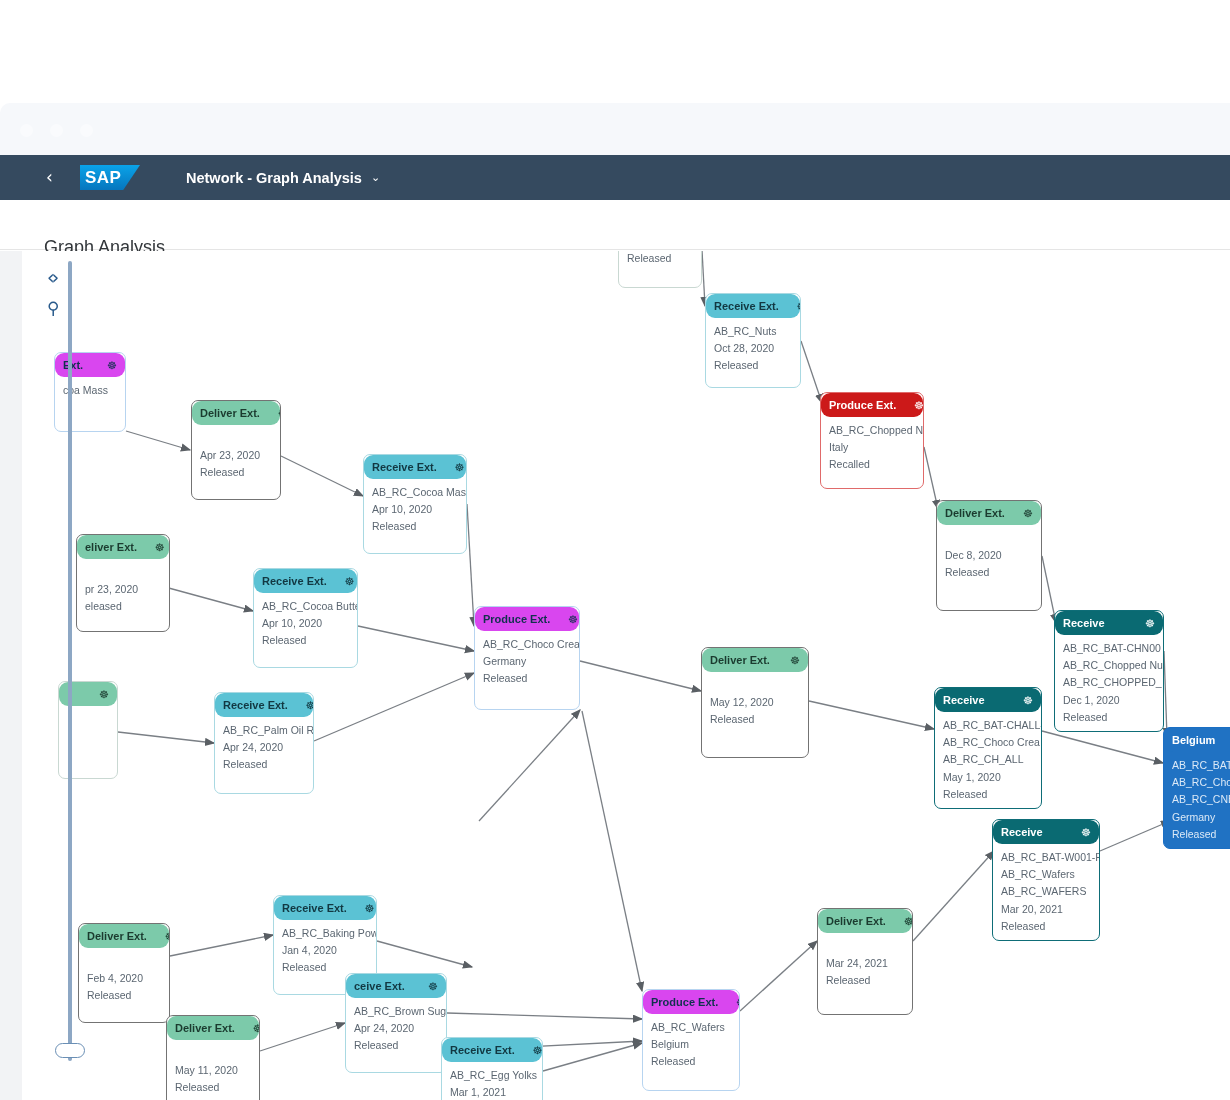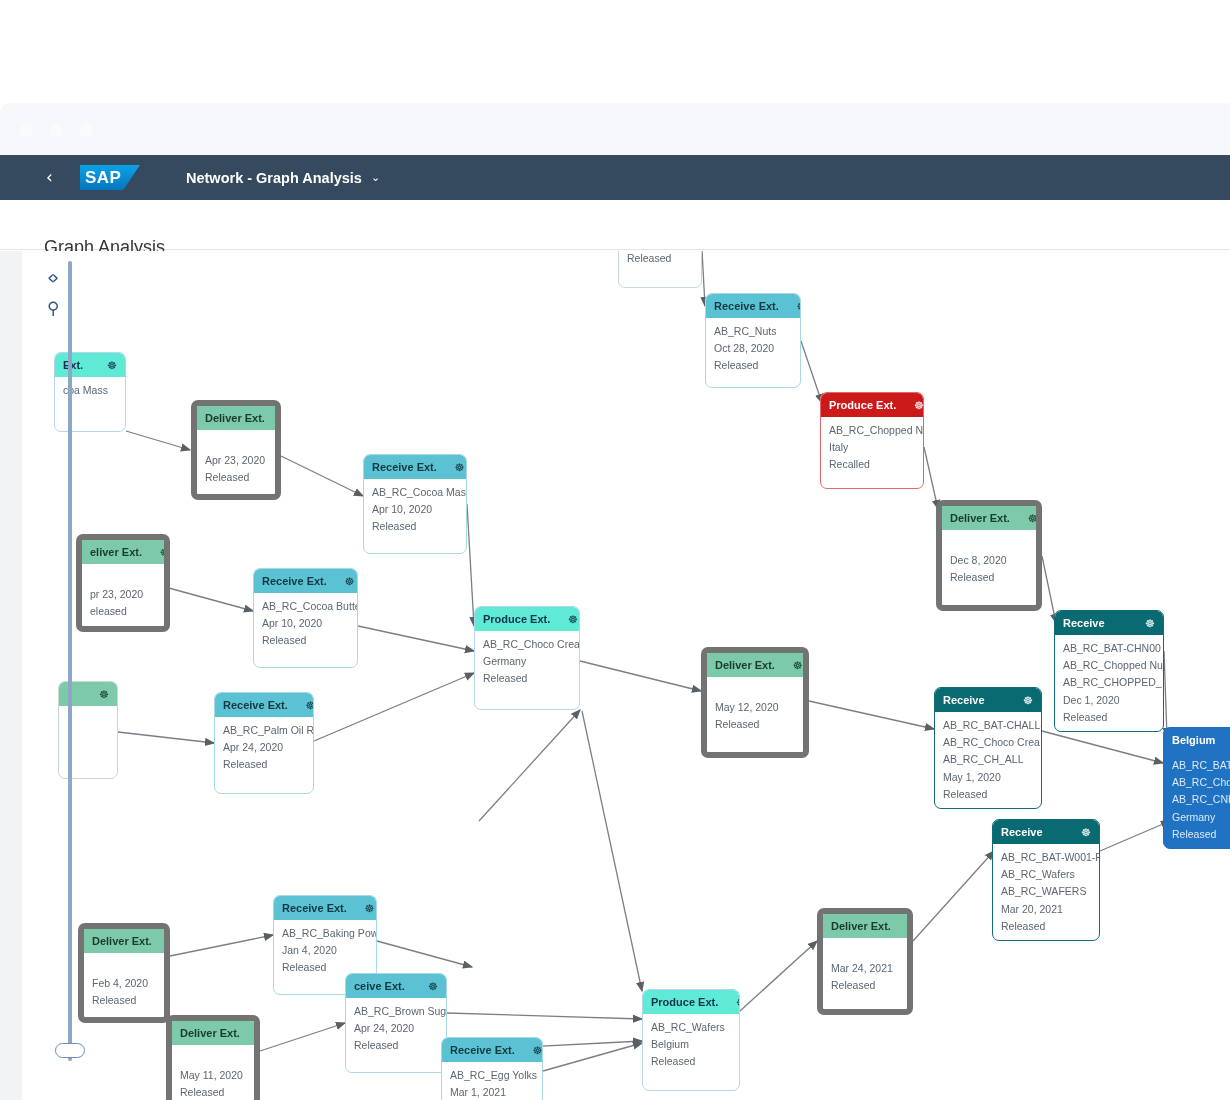"Receive Ext." .node .hdr { border-radius: none -> 9px }
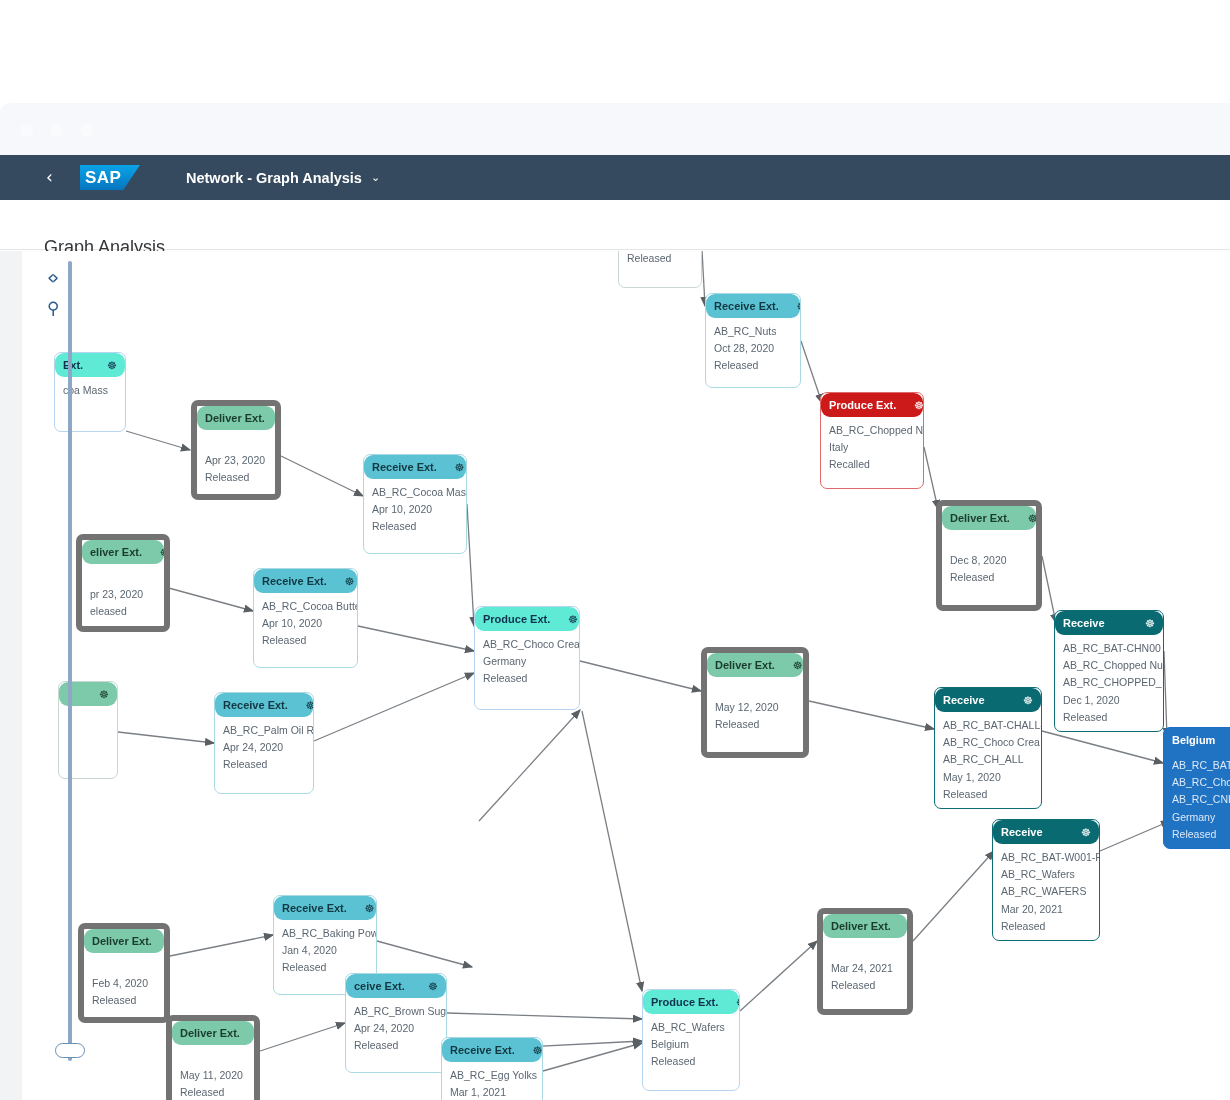"Ext." .v-produce .hdr { background: #5eead4 -> #d946ef }
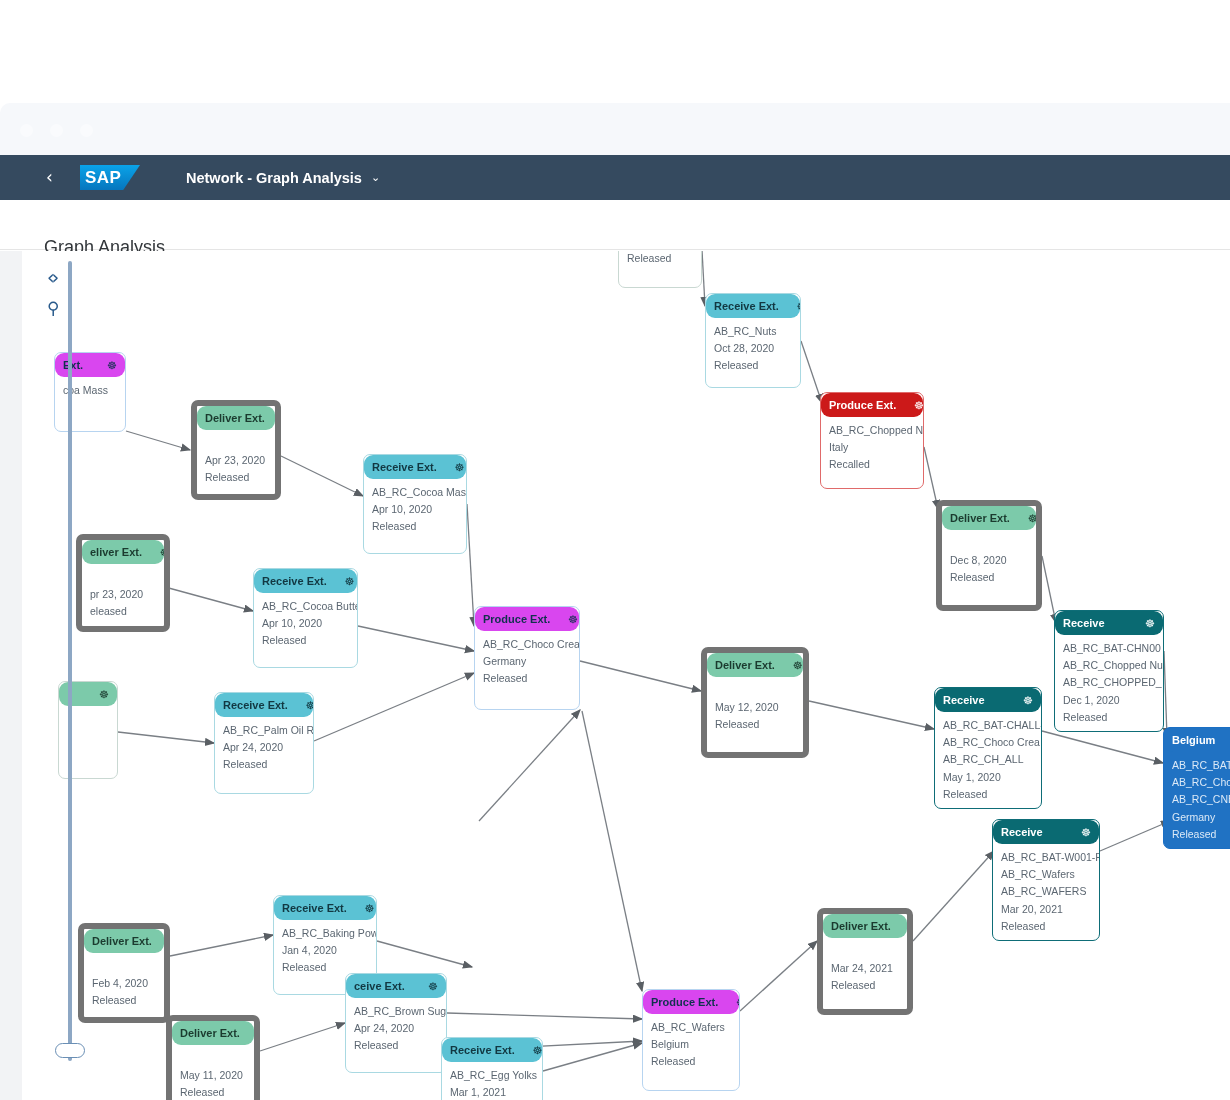"Deliver Ext." .v-deliver { border: 6px solid #737373 -> 1px solid #737373 }
